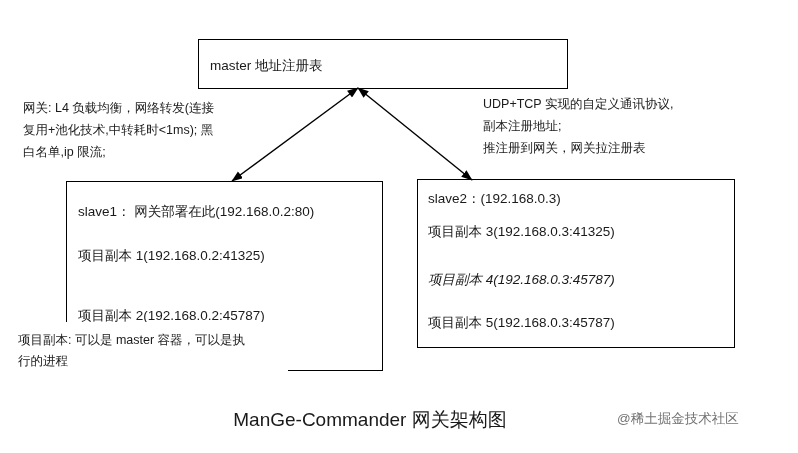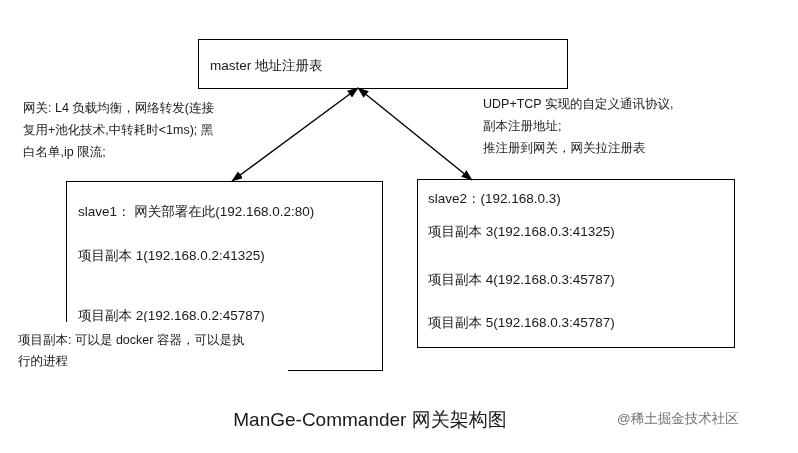"项目副本 4(192.168.0.3:45787)" #s2-l2 { font-style: none -> italic }
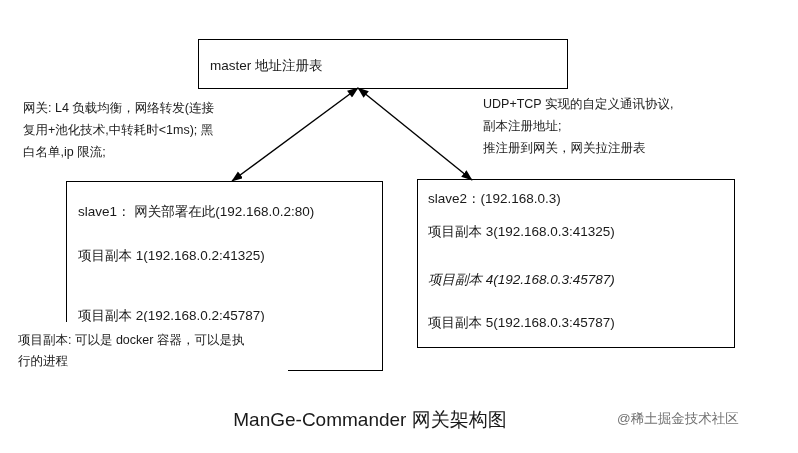"项目副本: 可以是 docker 容器，可以是执" div.annotation { text: docker -> master }
